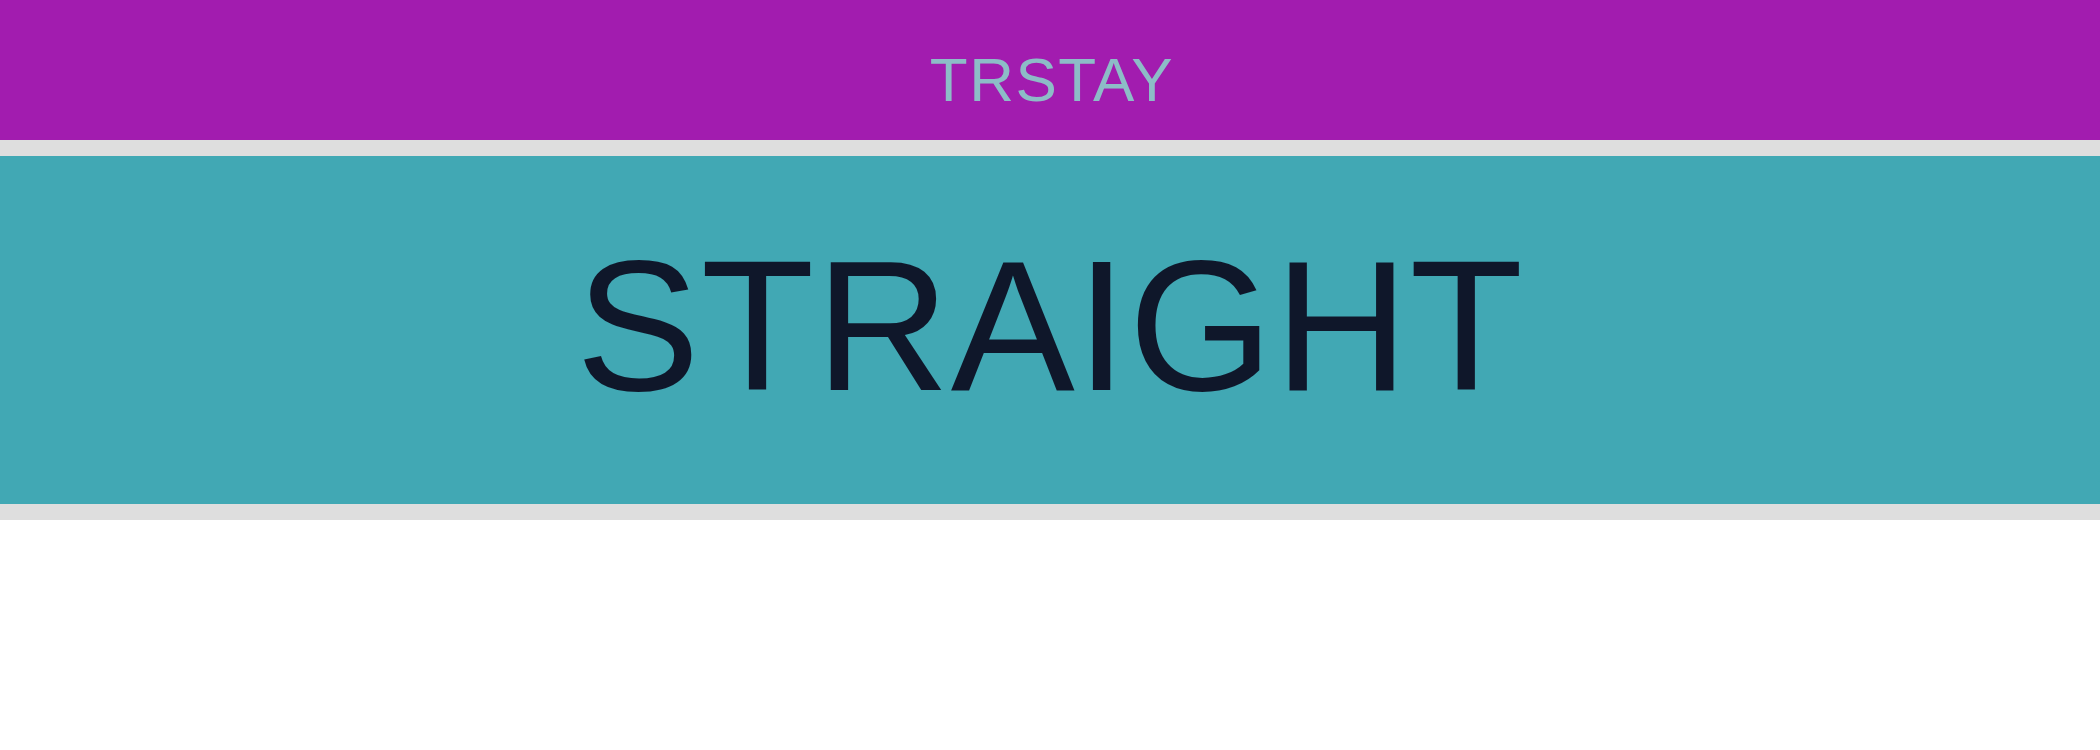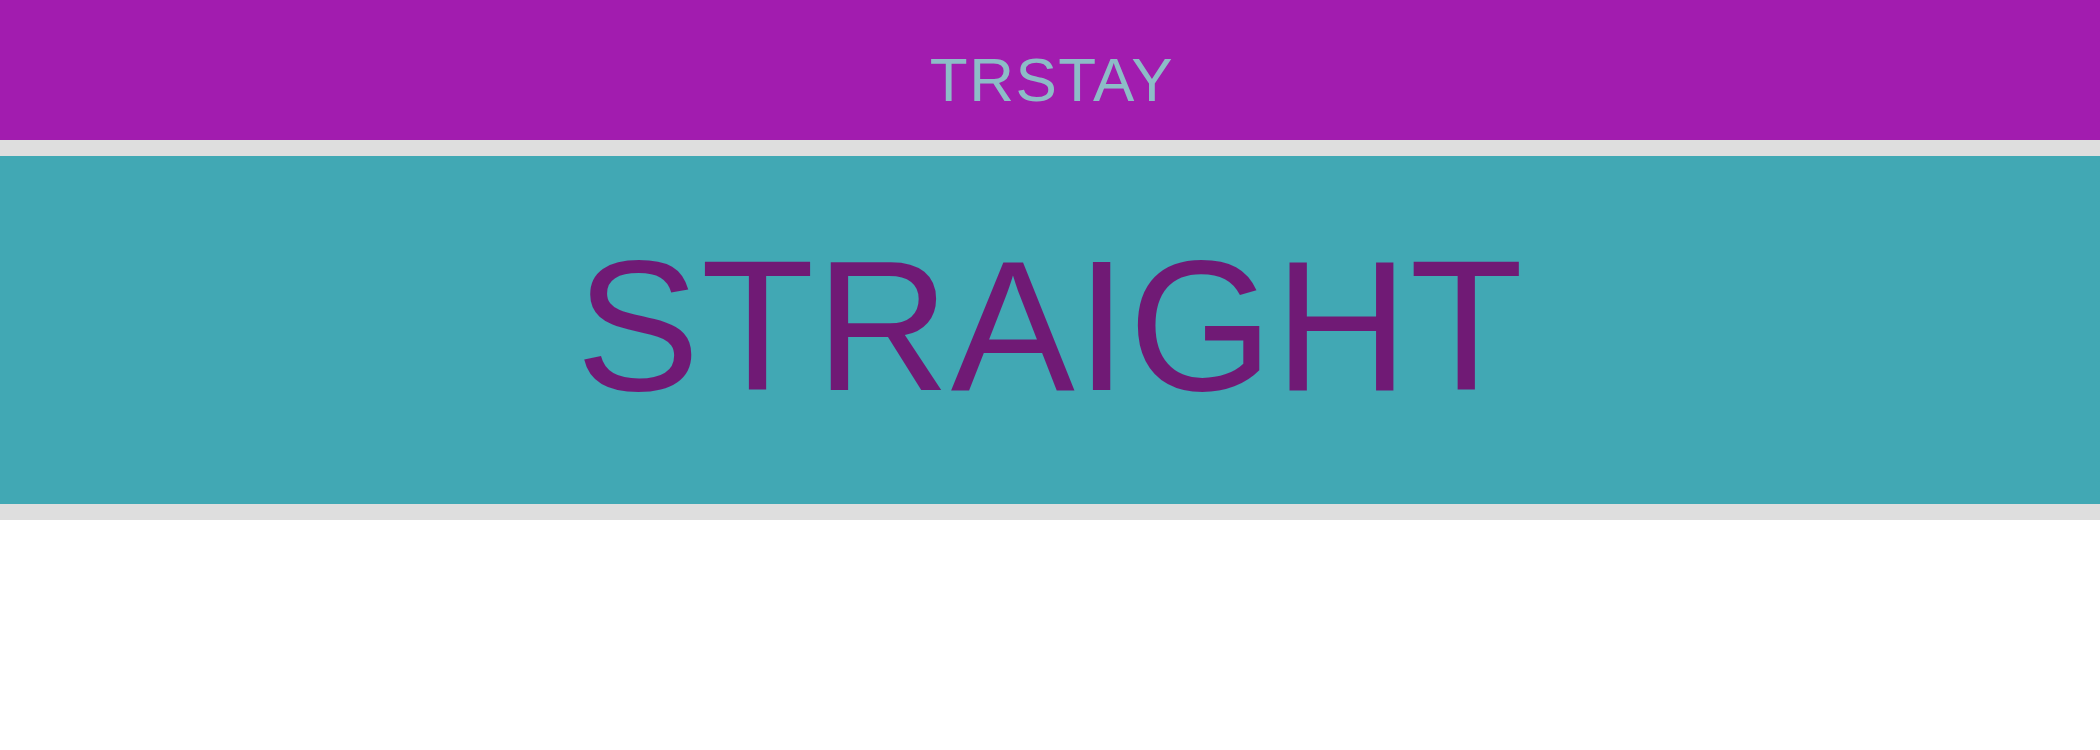"STRAIGHT" .hero-title { color: #701a75 -> #0f172a }
